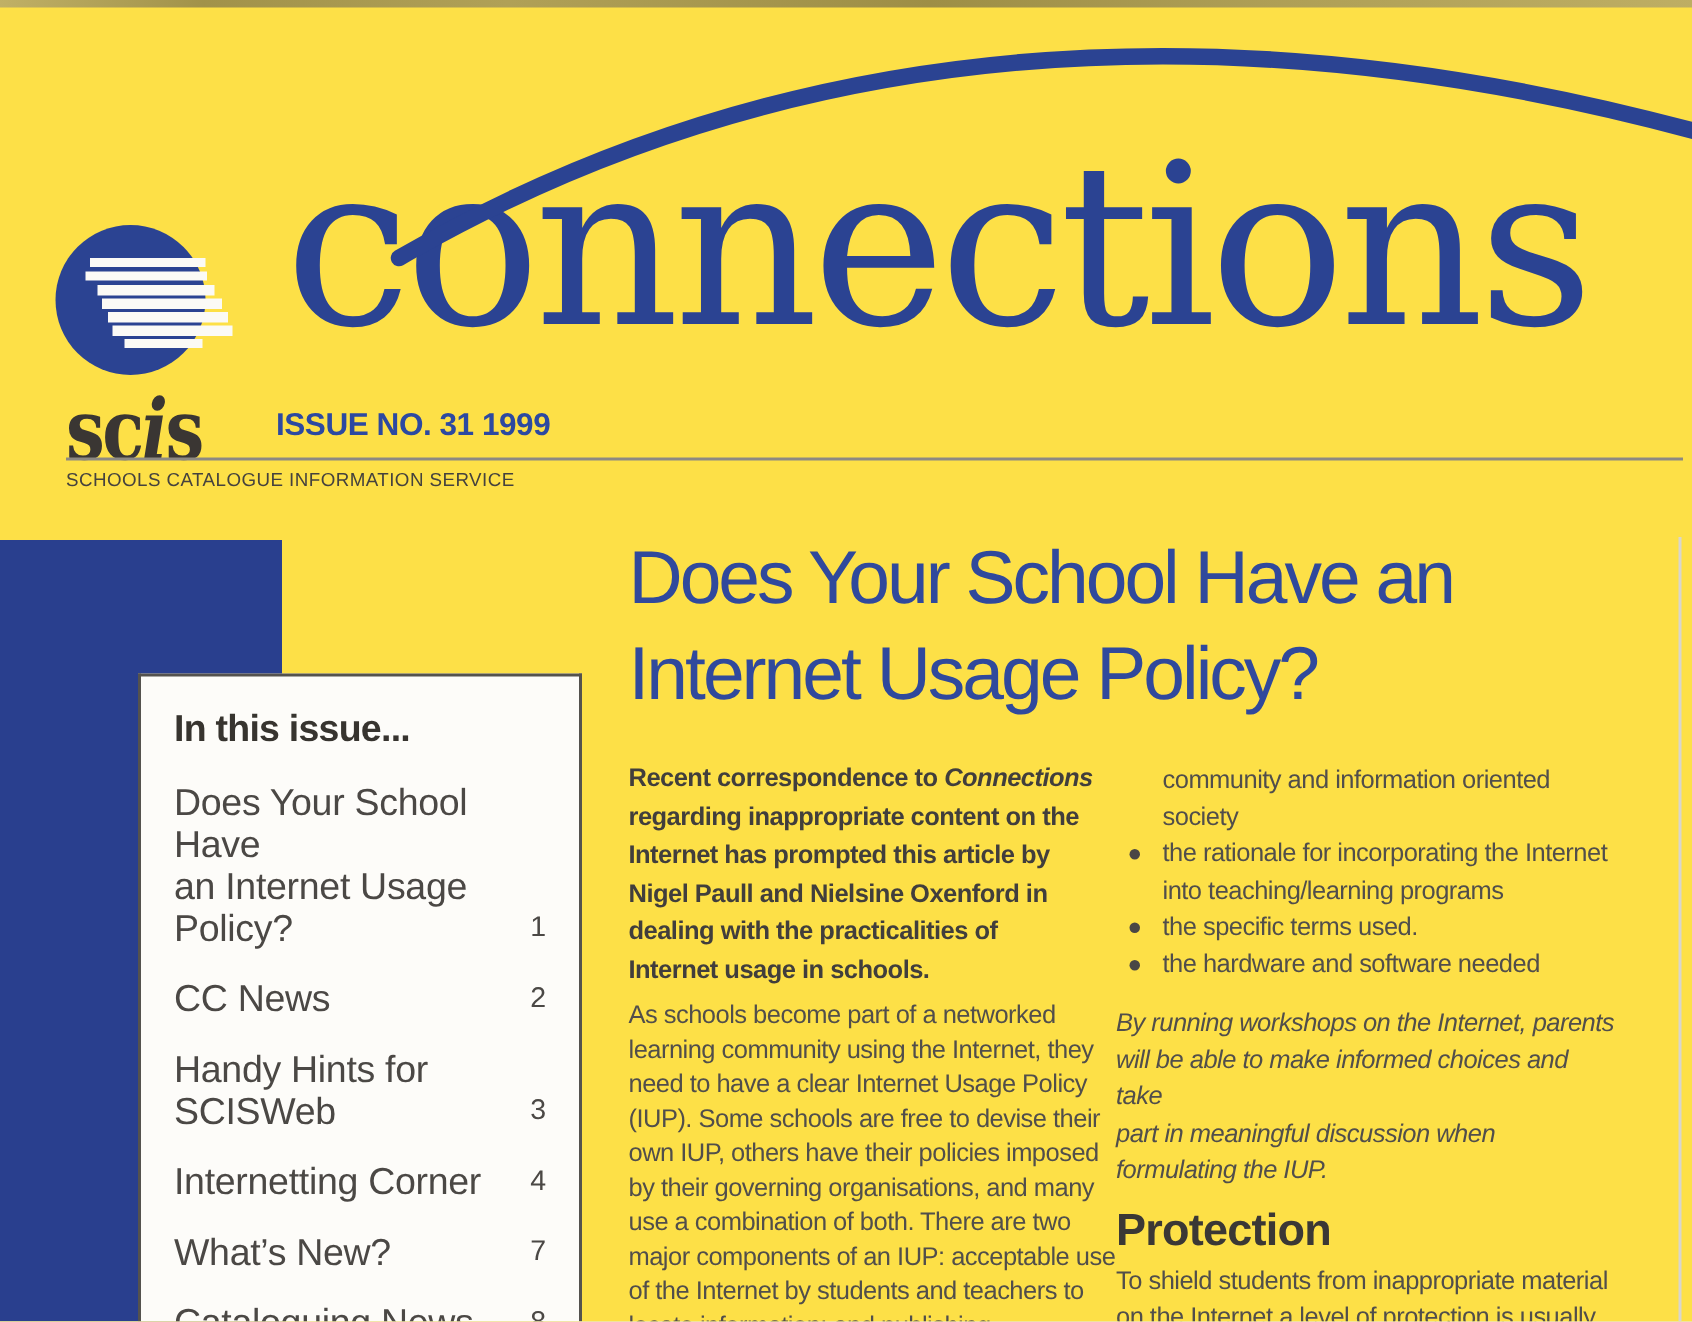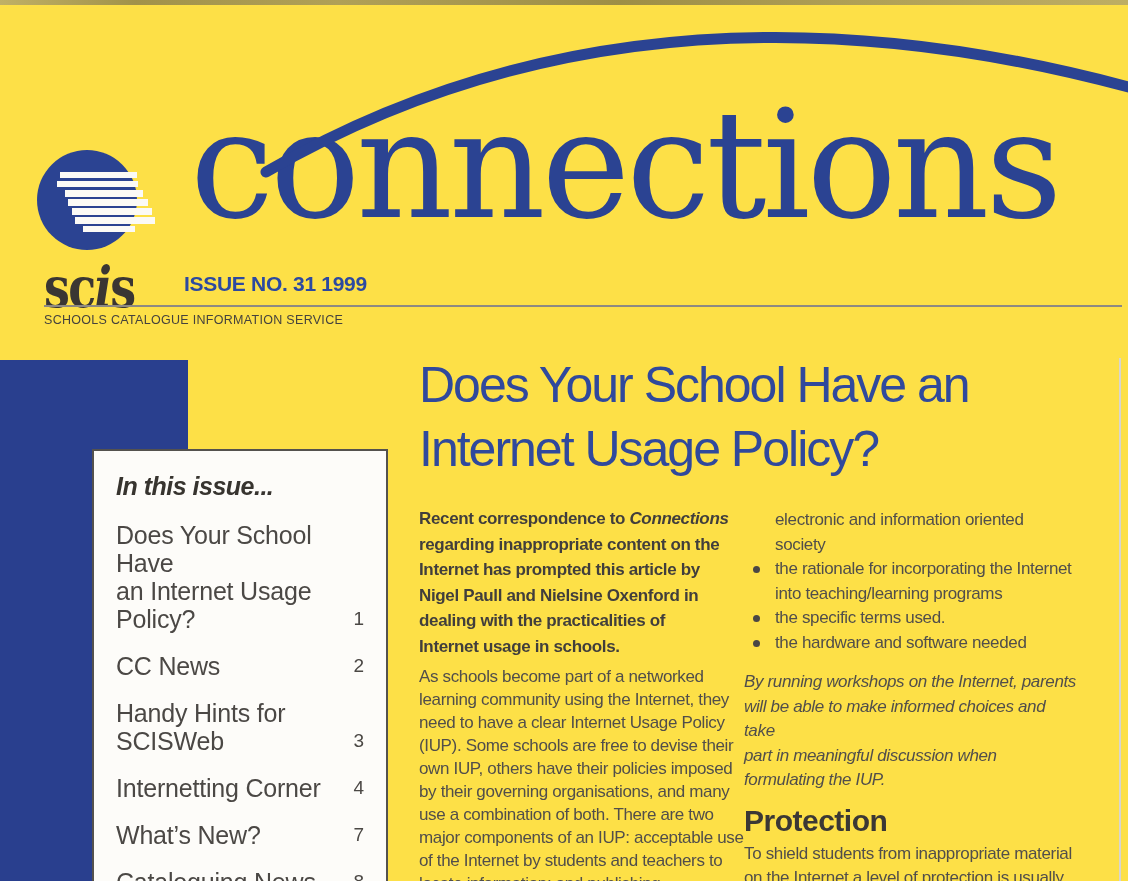"In this issue..." .toc-heading { font-style: italic -> none }
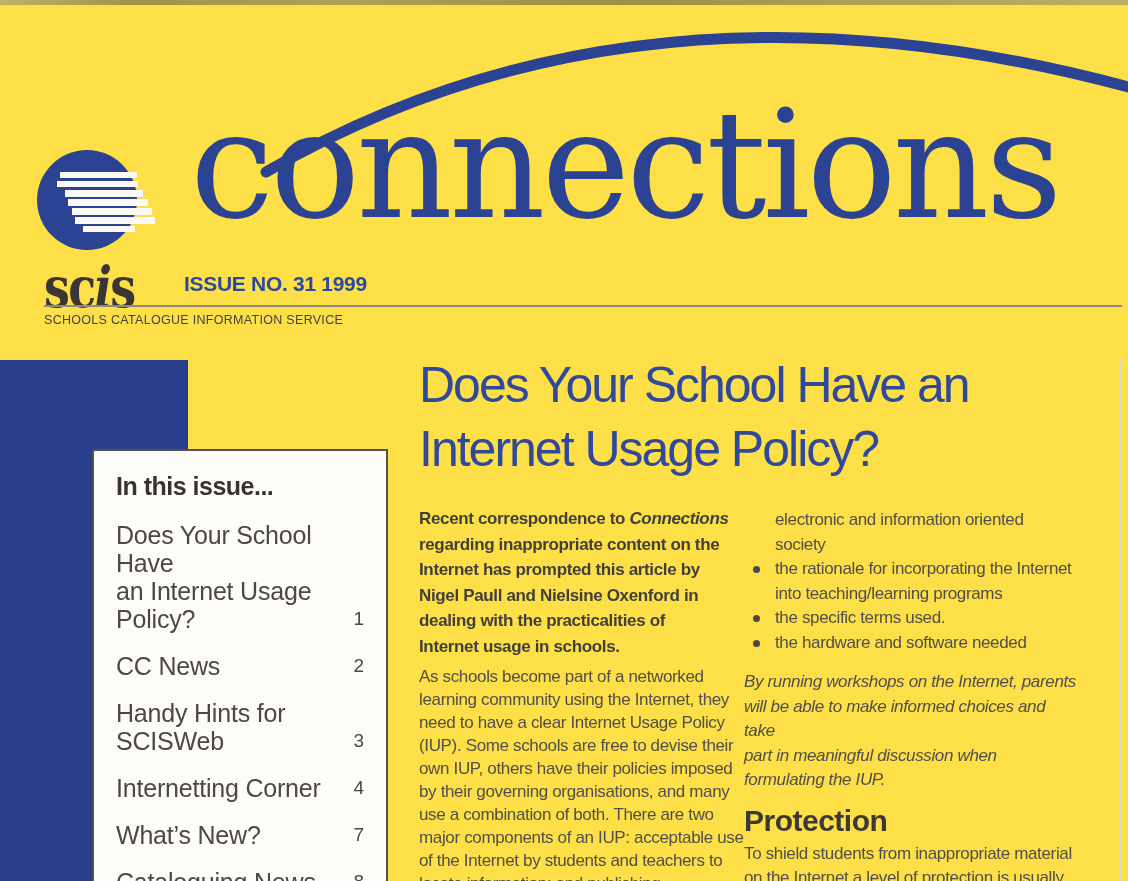"electronic and information oriented" div.hang-line { text: electronic -> community }
